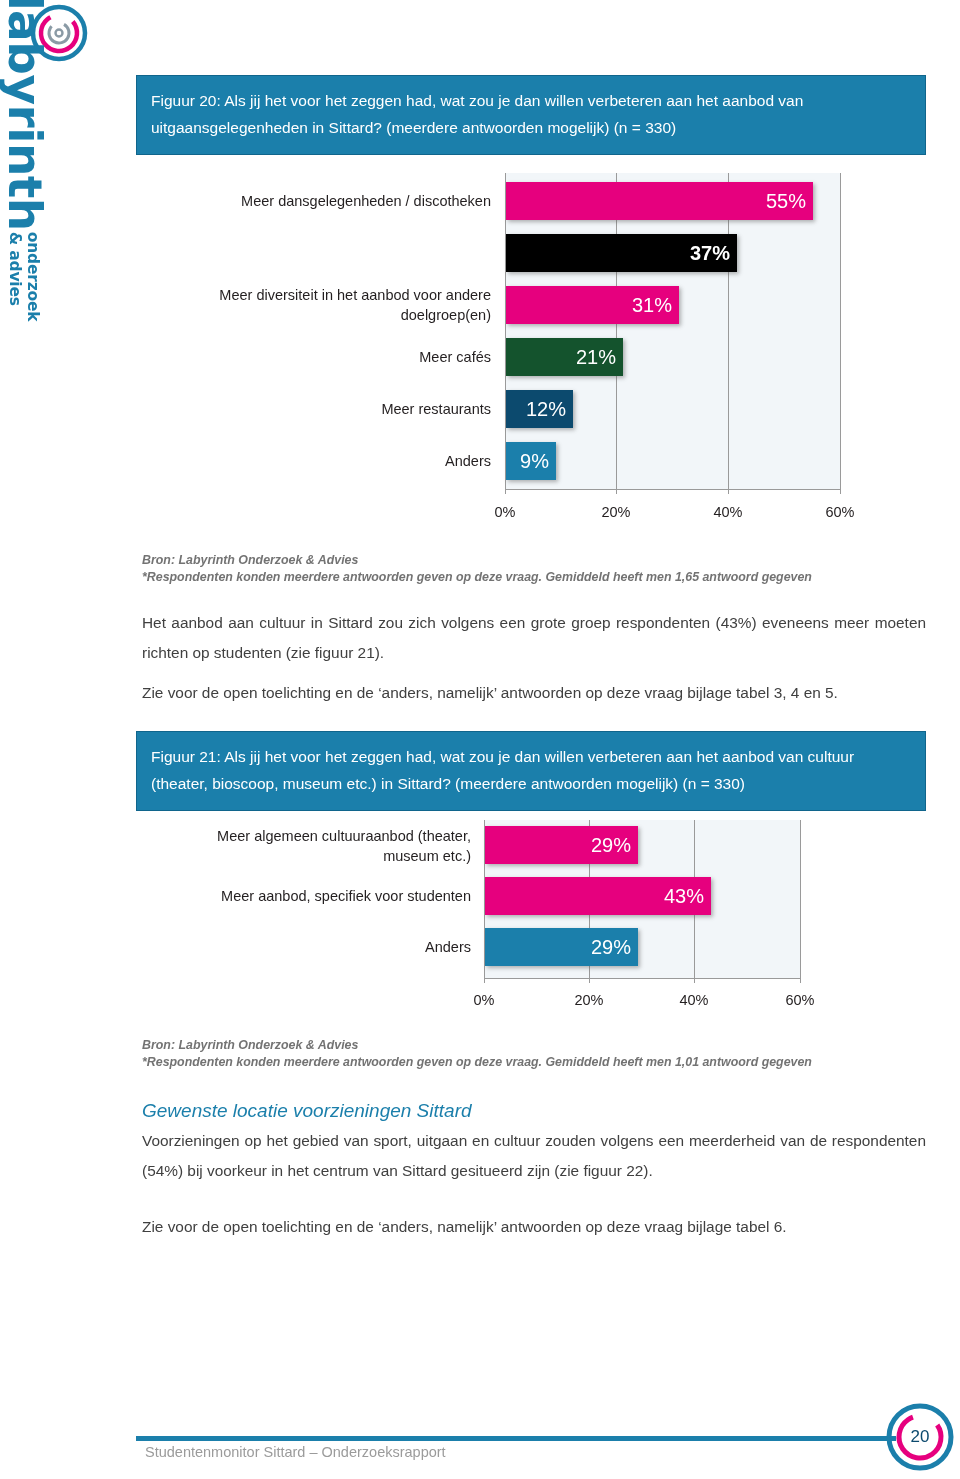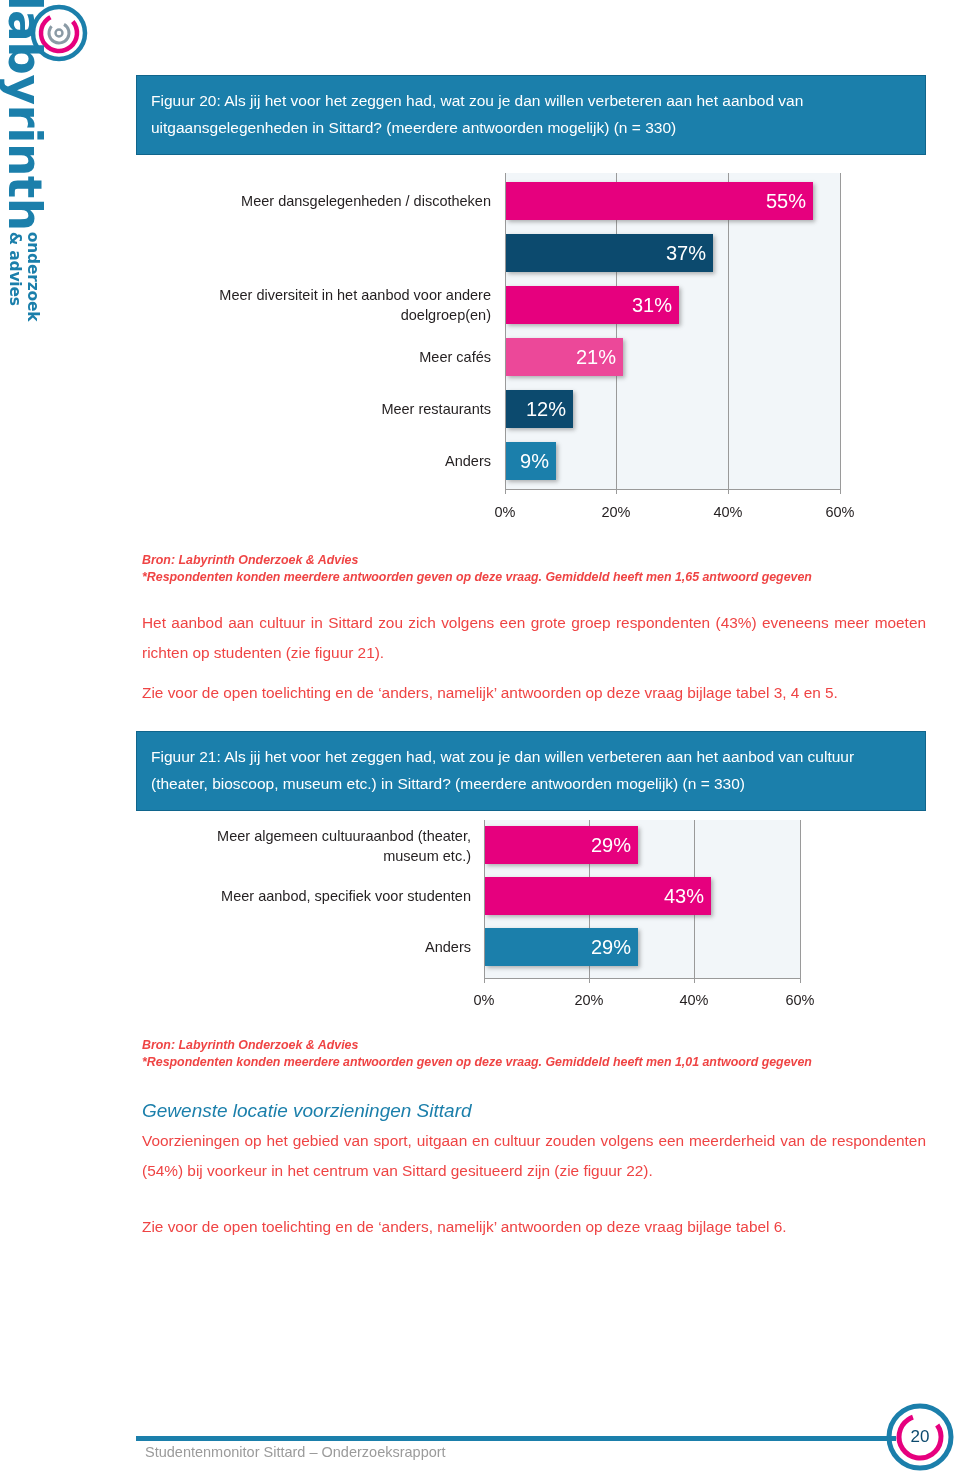"37%" div.bar { background: #0c4a6e -> #000000; font-weight: none -> bold; width: 207px -> 231px }
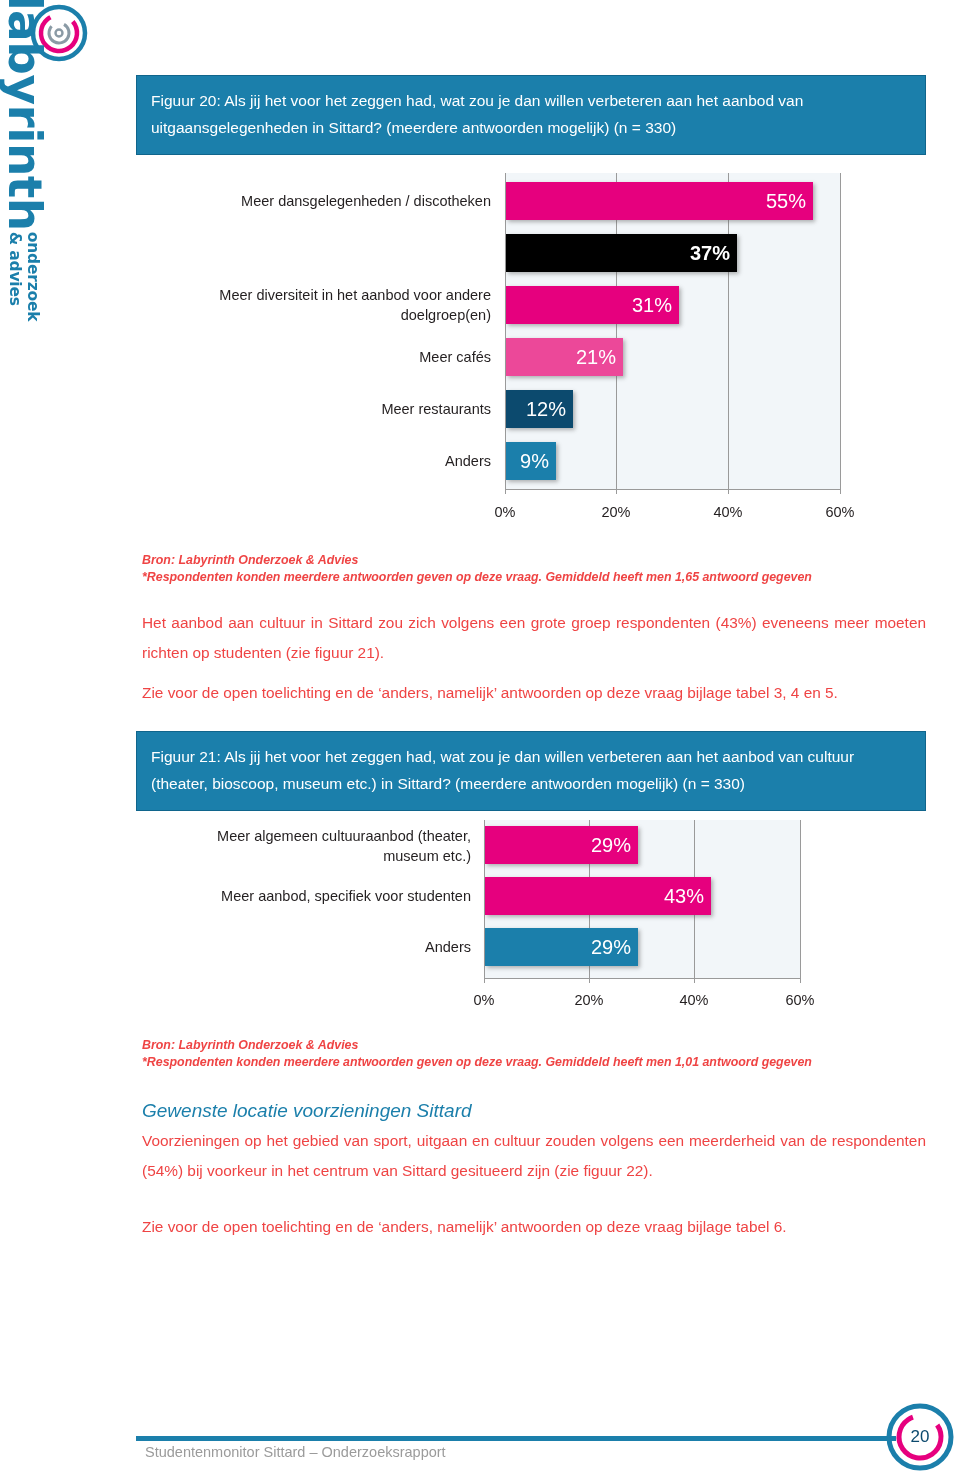"21%" div.bar { background: #ec4899 -> #14532d }
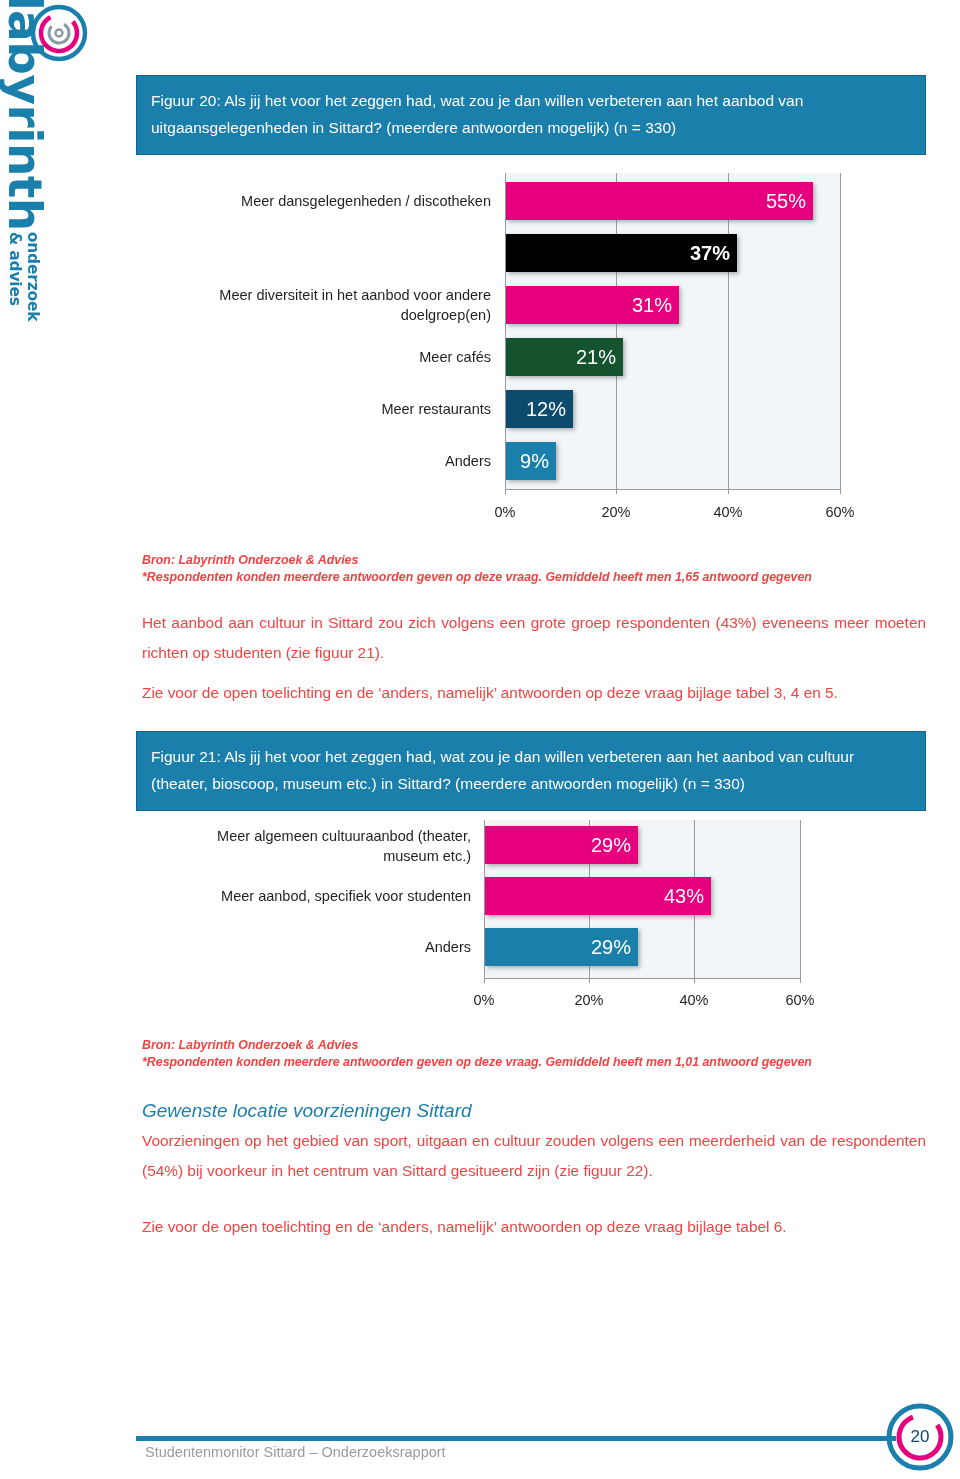"Bron: Labyrinth Onderzoek & Advies" .src { color: #ef4444 -> #737373 }
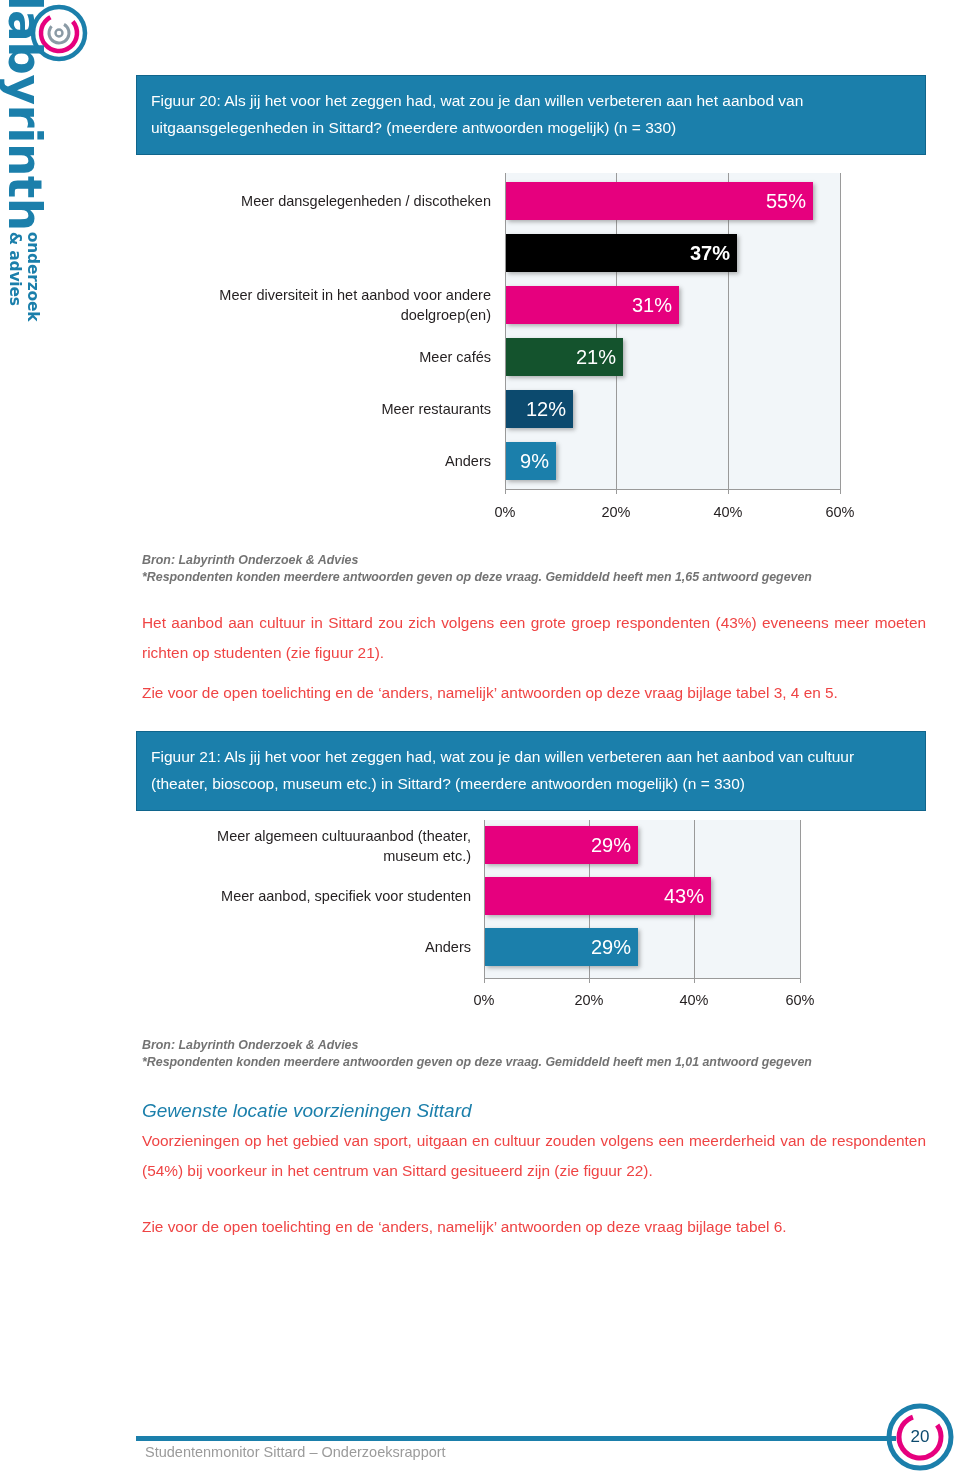"Het aanbod aan cultuur in" .para { color: #ef4444 -> #404040 }
